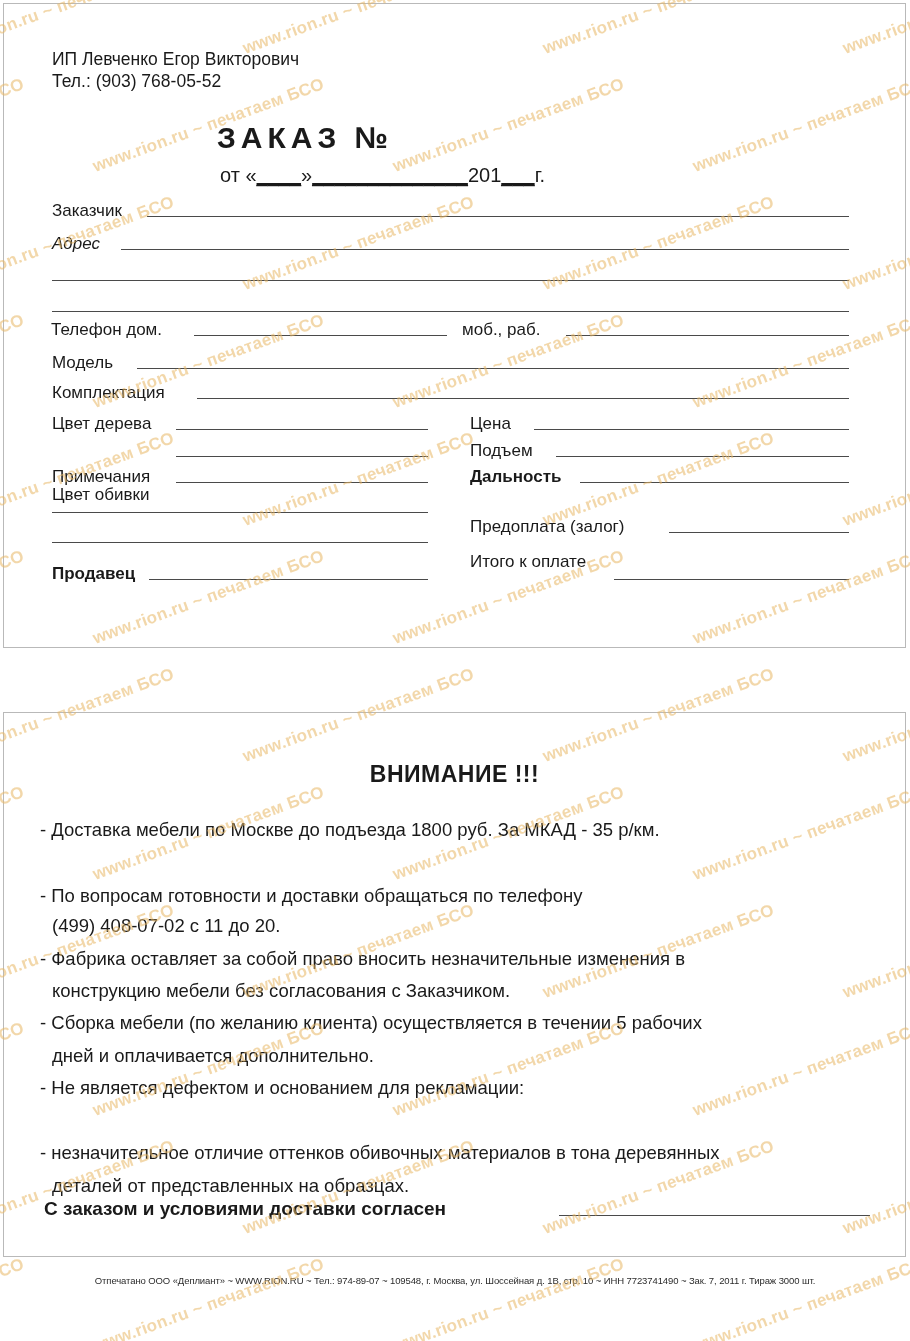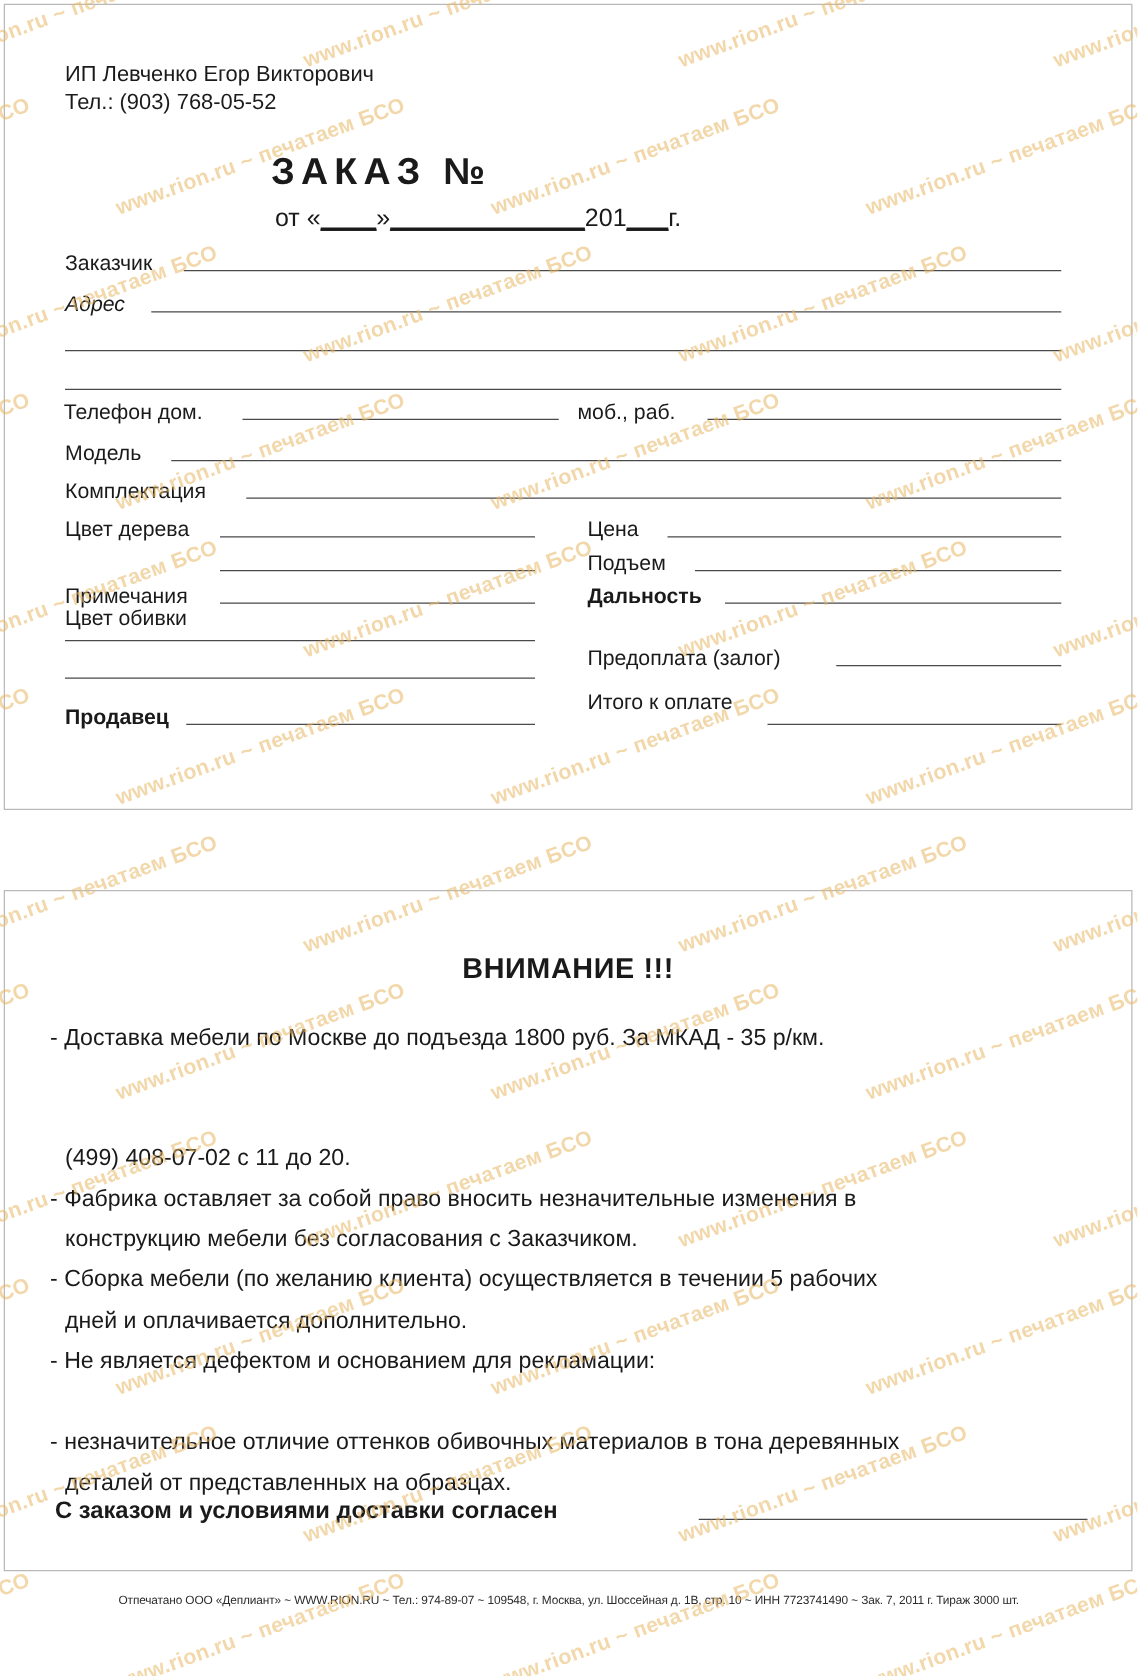"- По вопросам готовности и" div.notice-line { html: none -> <div>- По вопросам готовности и доставки обращаться по телефону</div> }
